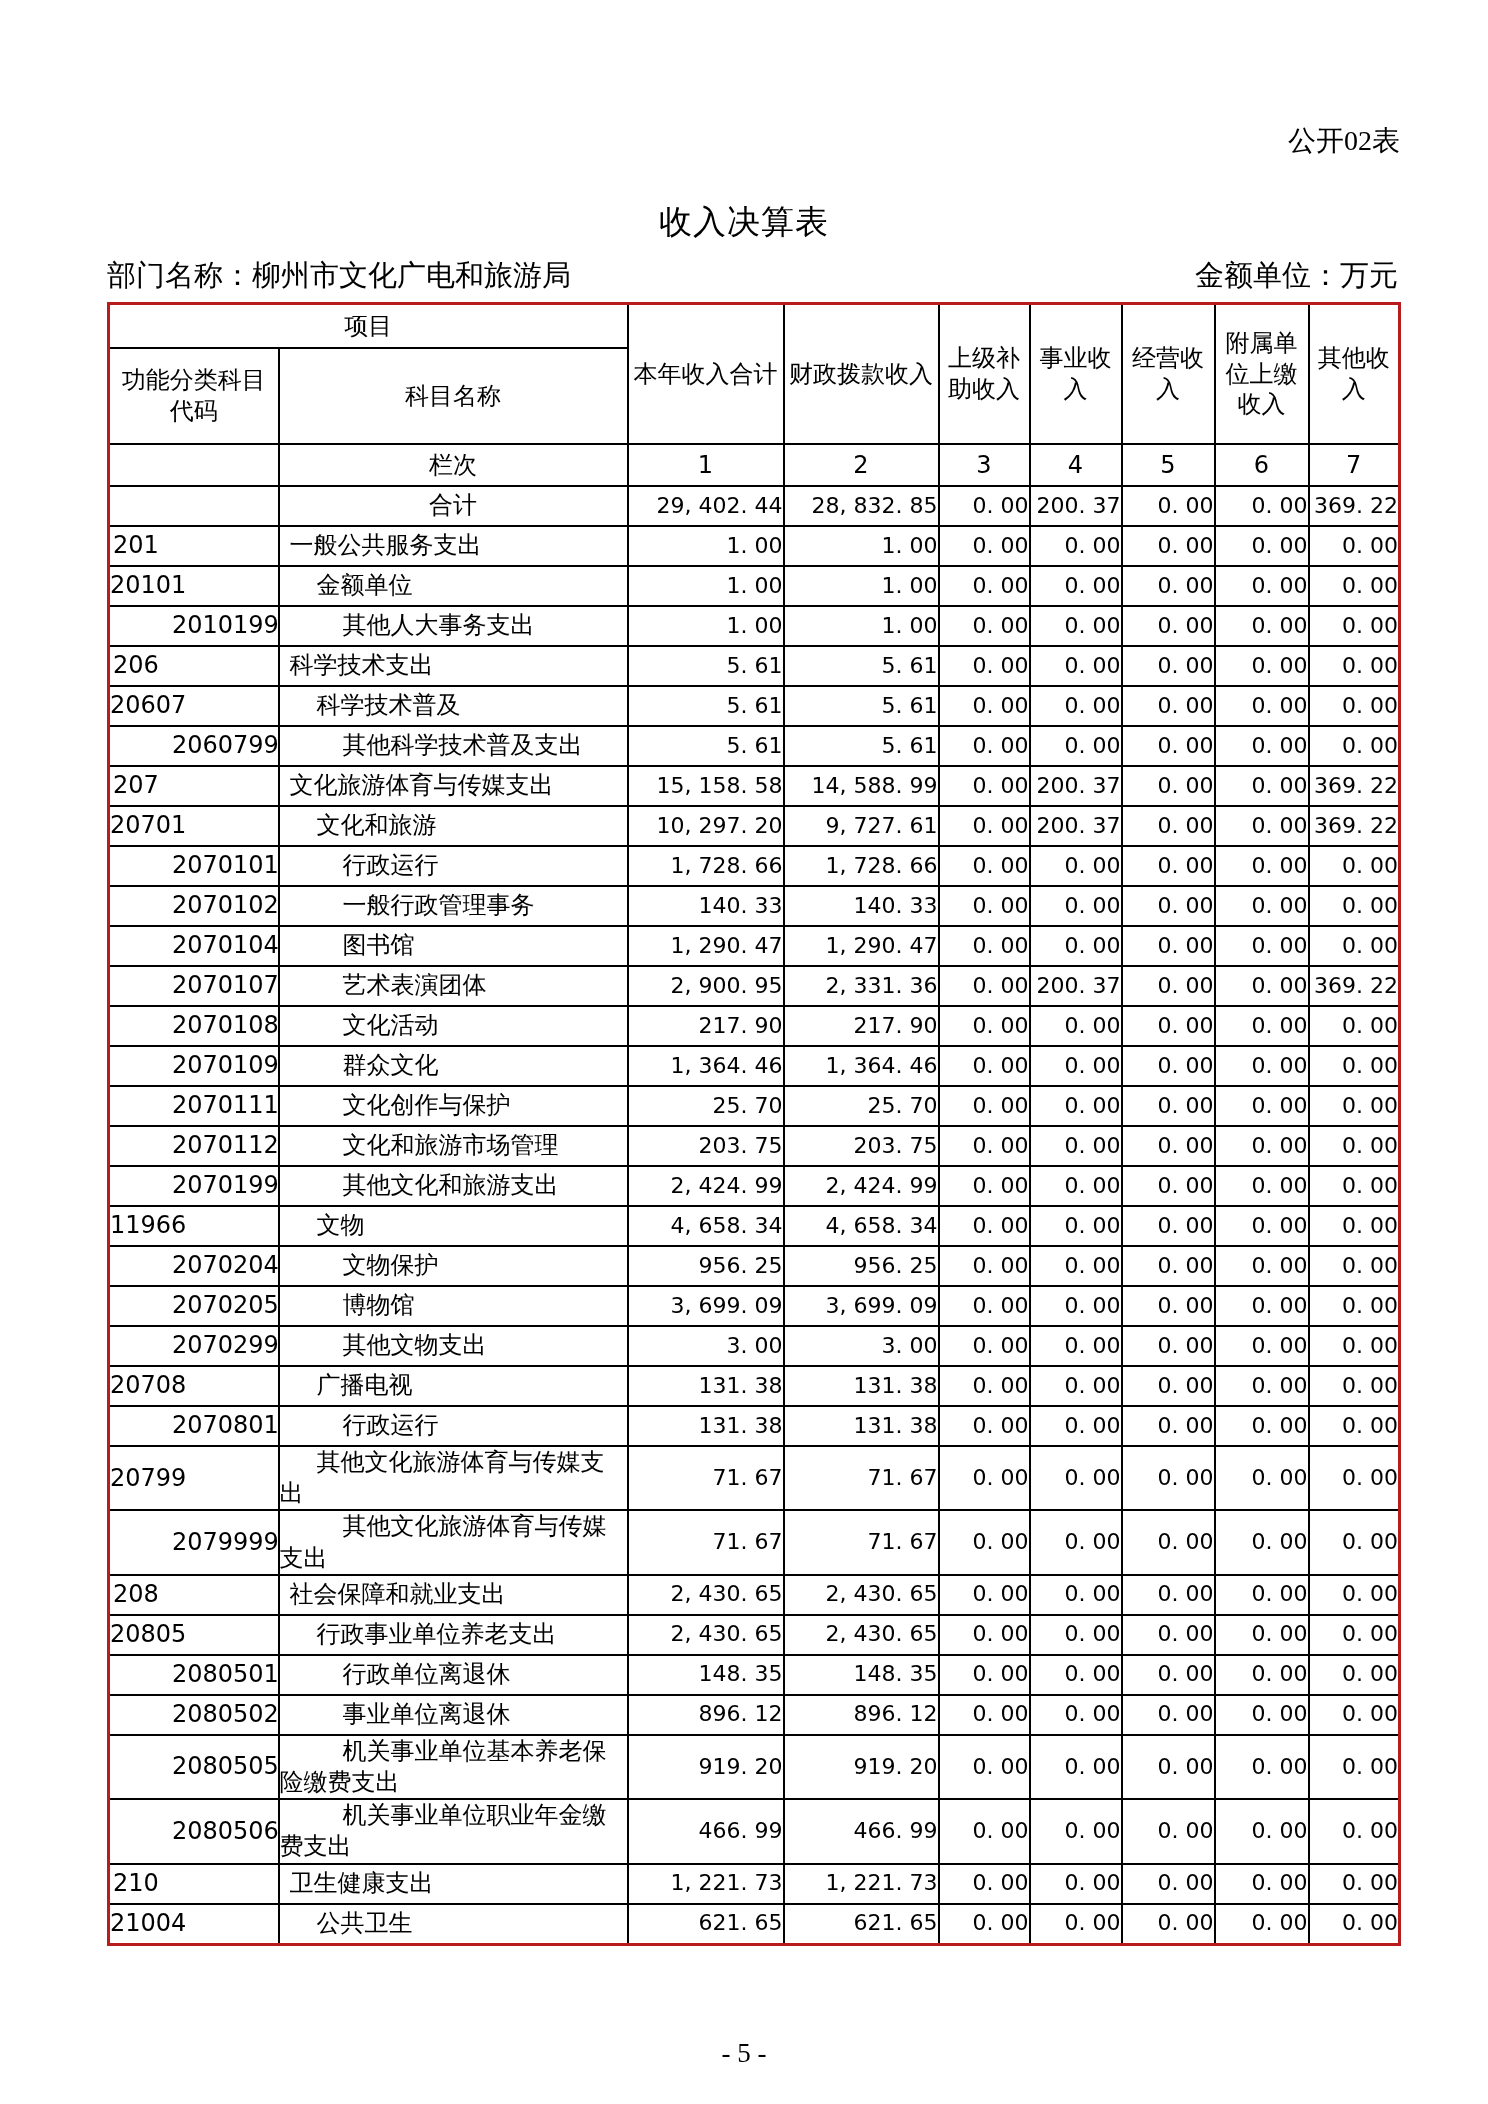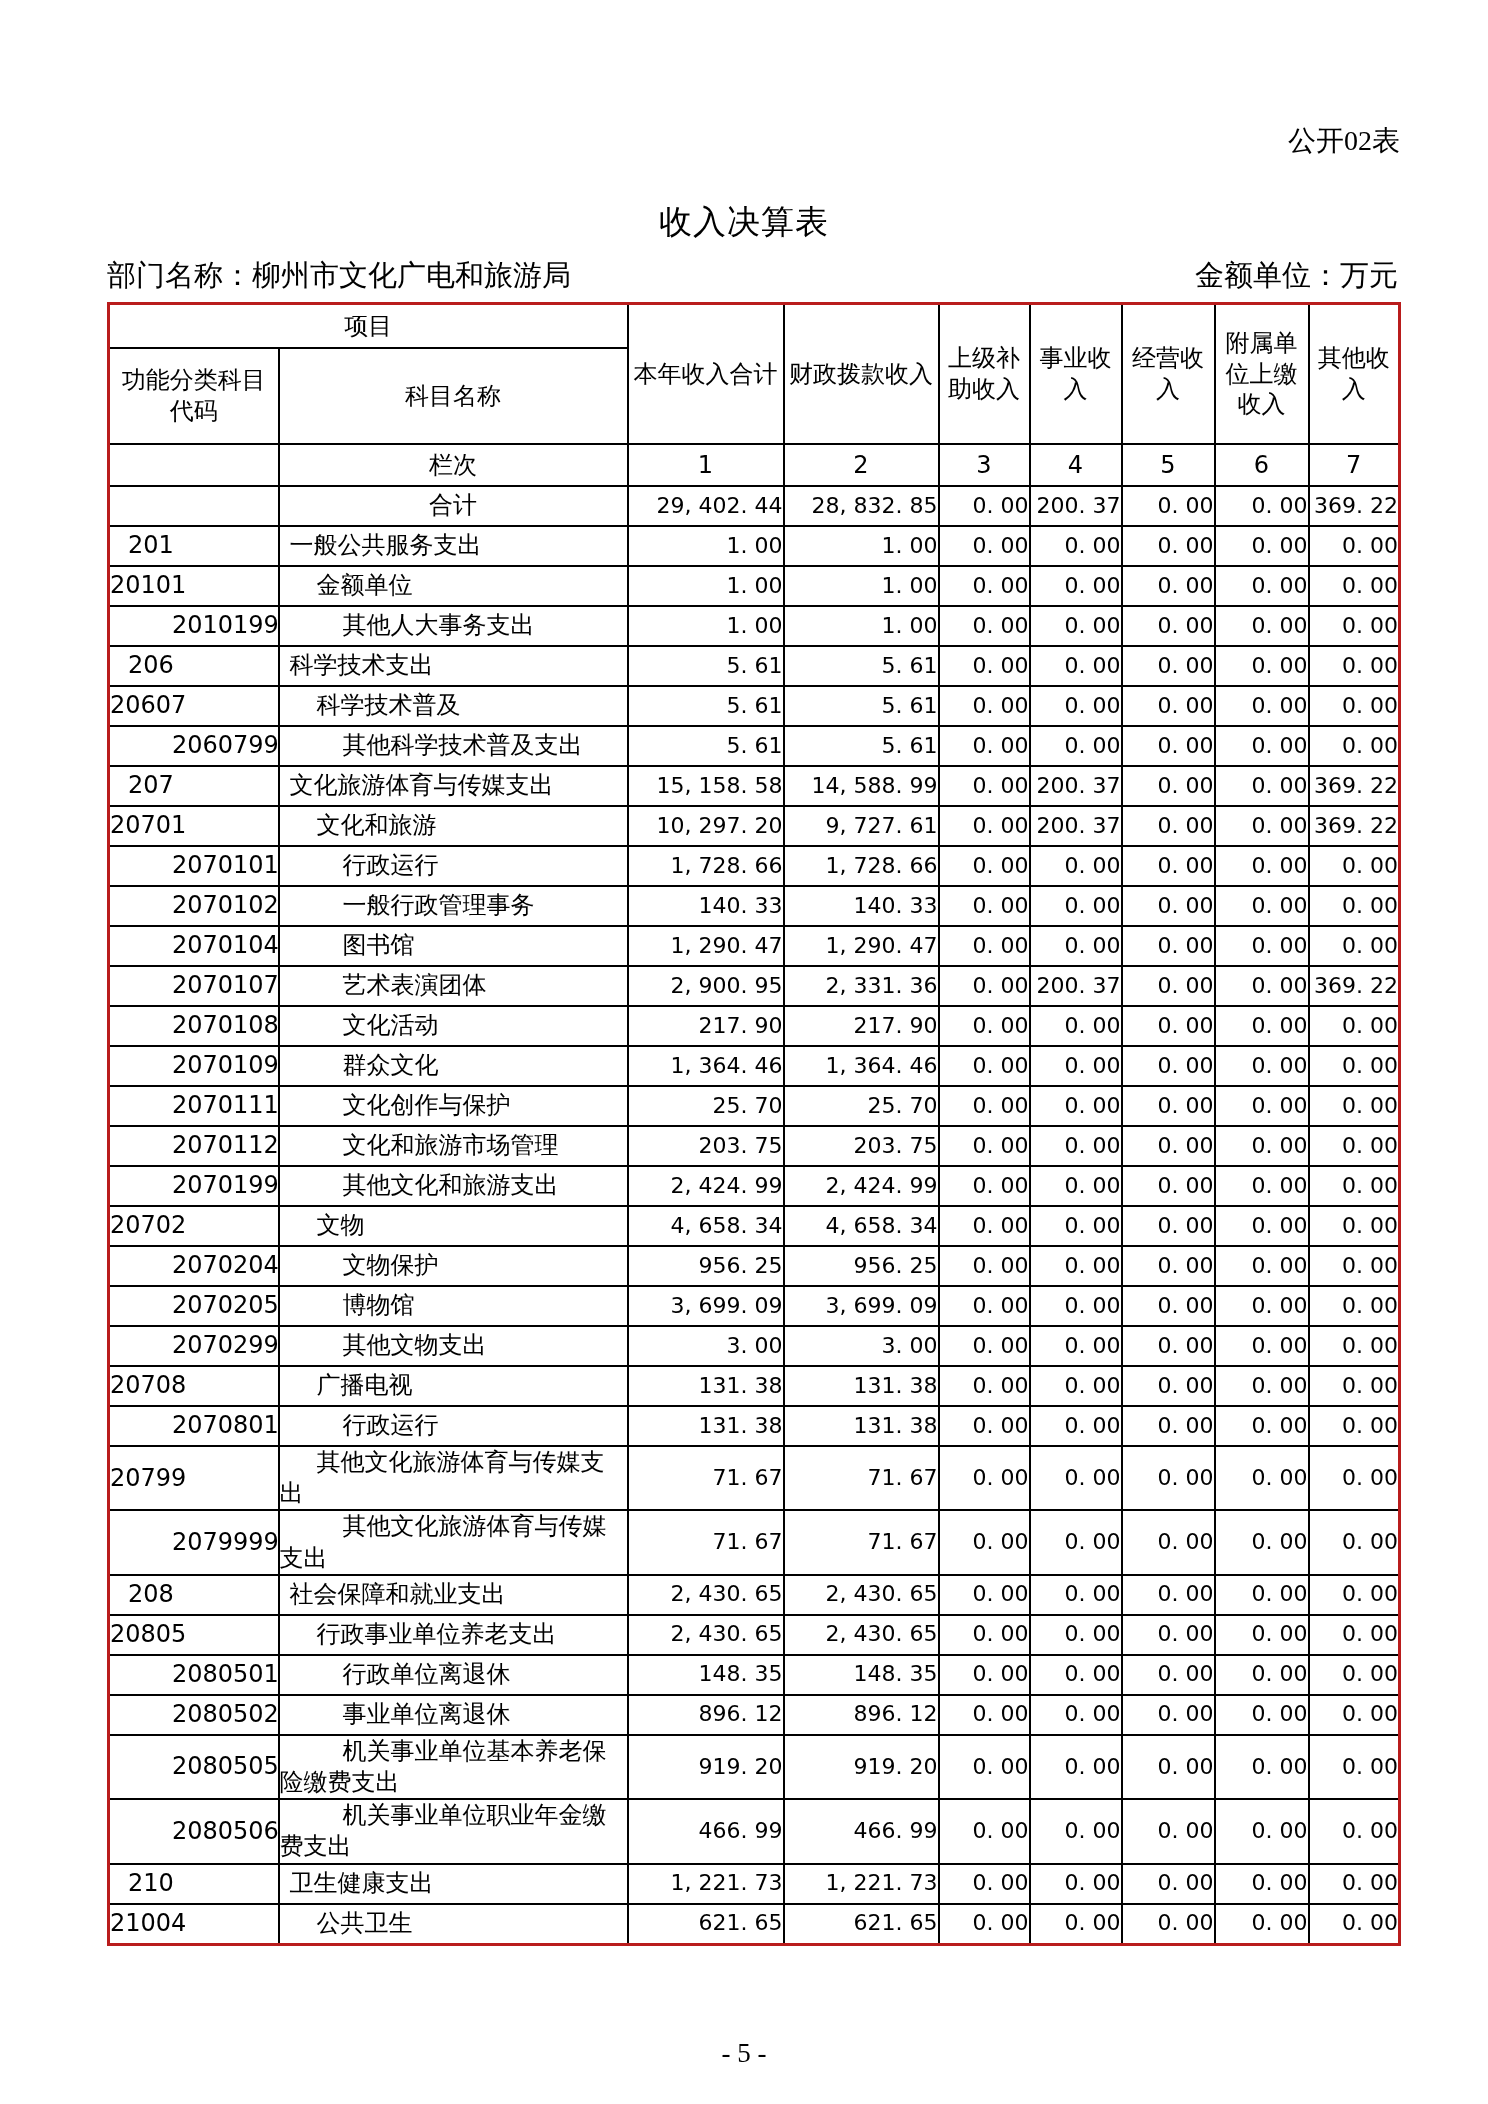"201" tr.lv1 td.code-cell { padding-left: 18px -> 3px }
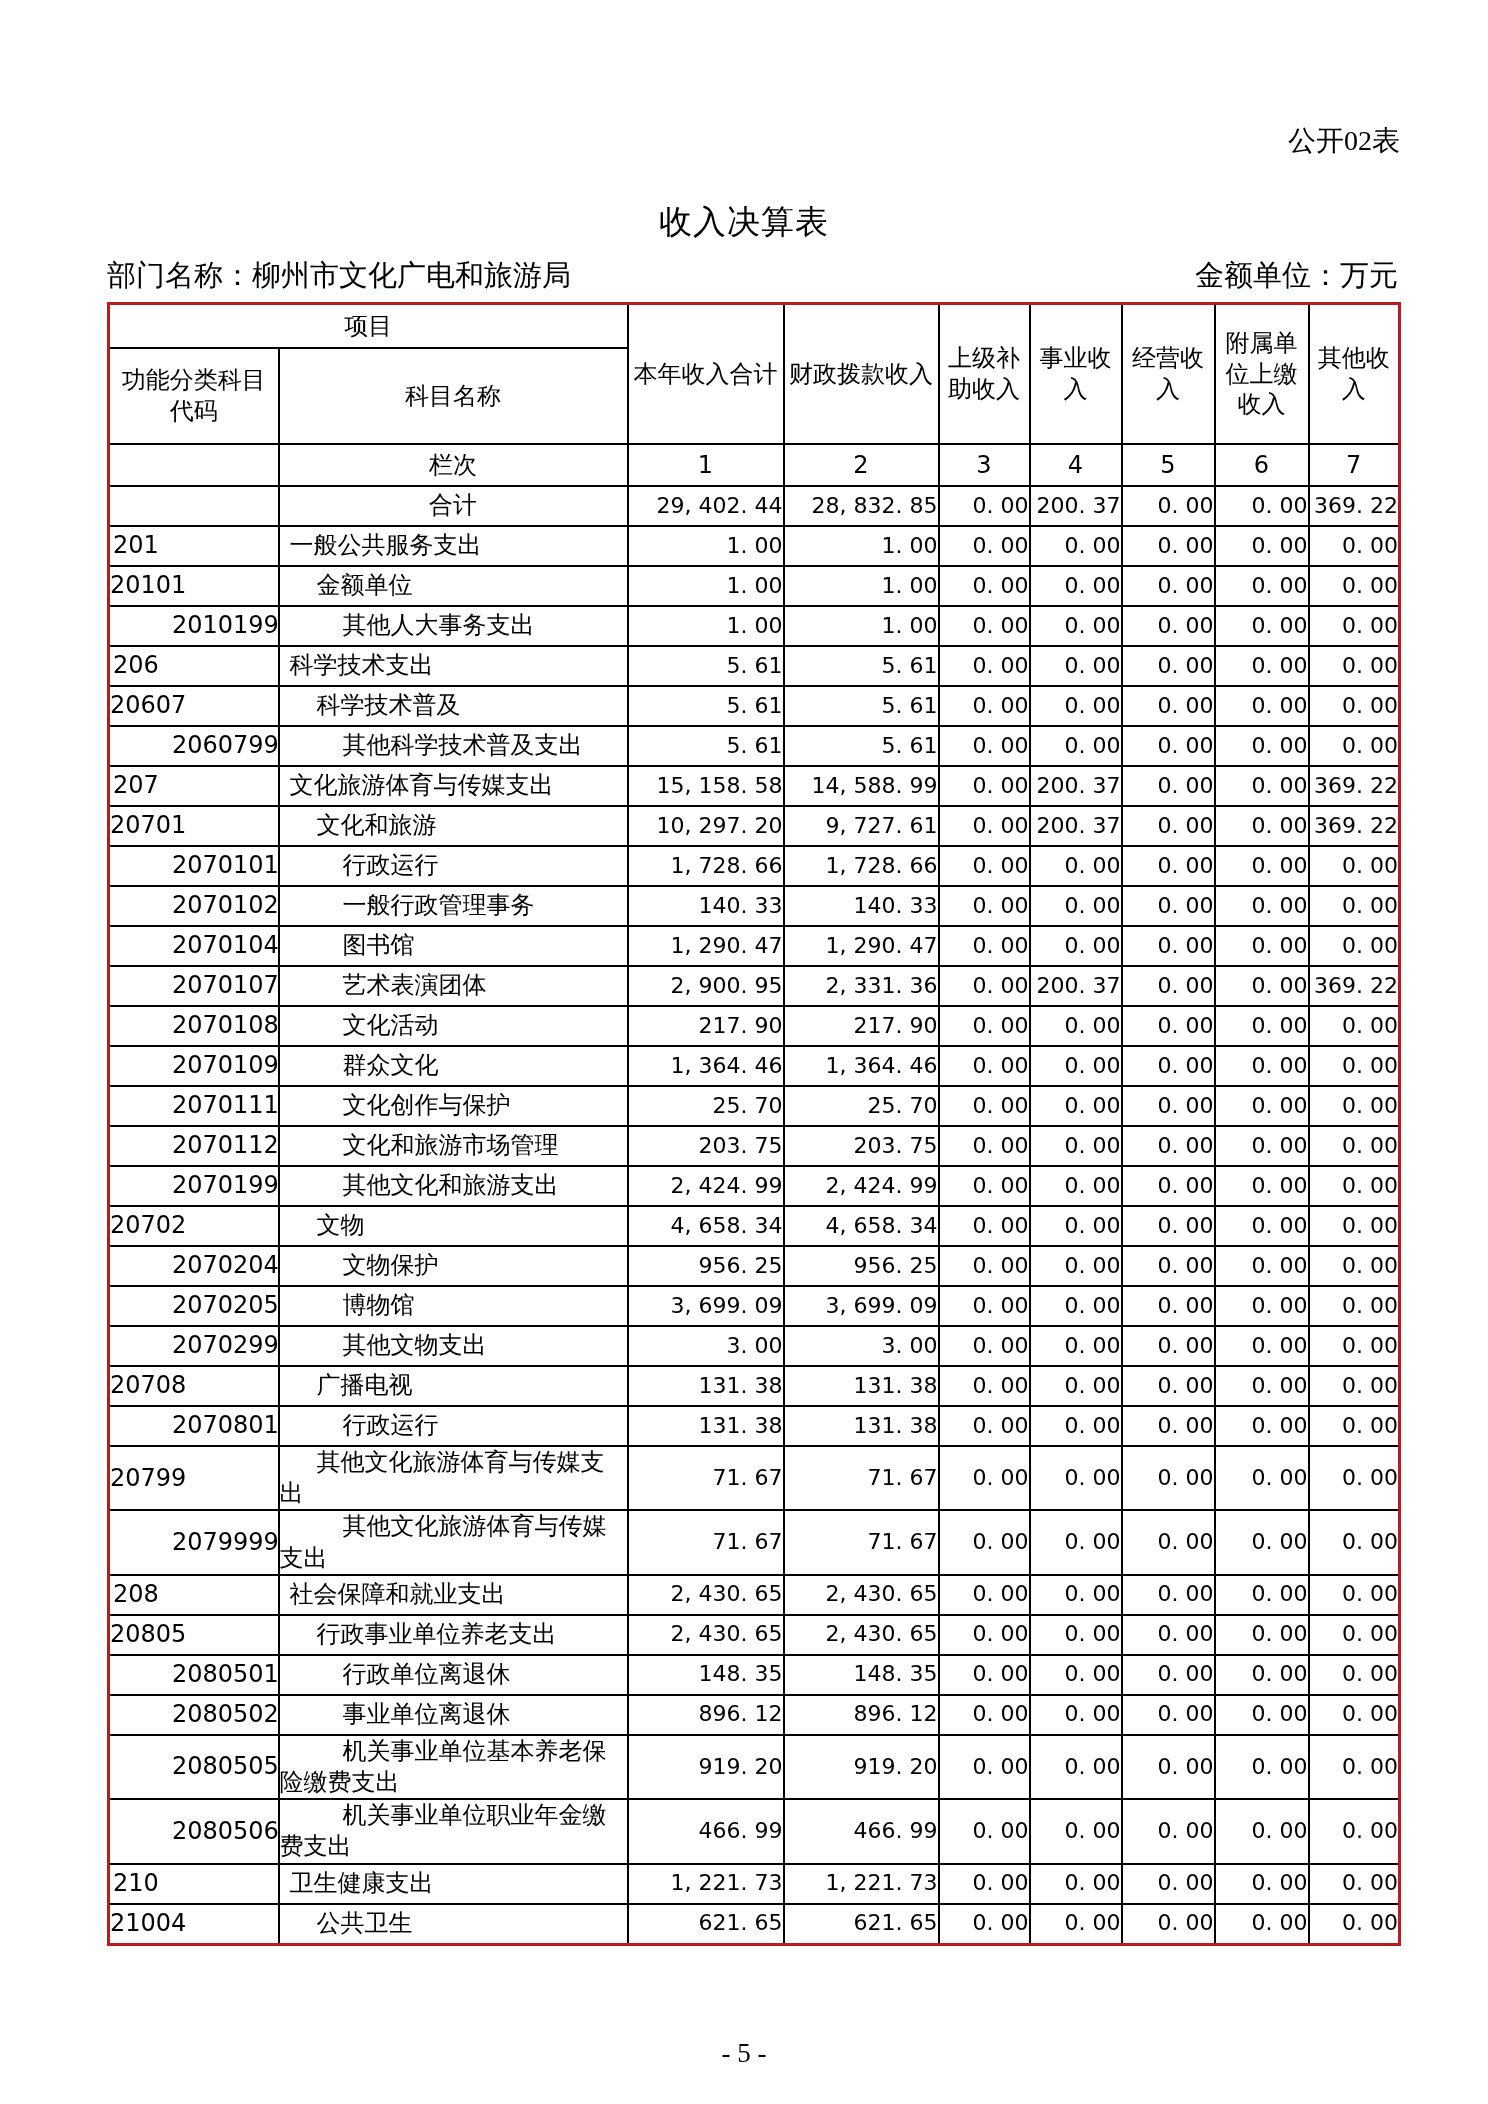"20702" td.code-cell { text: 20702 -> 11966 }
